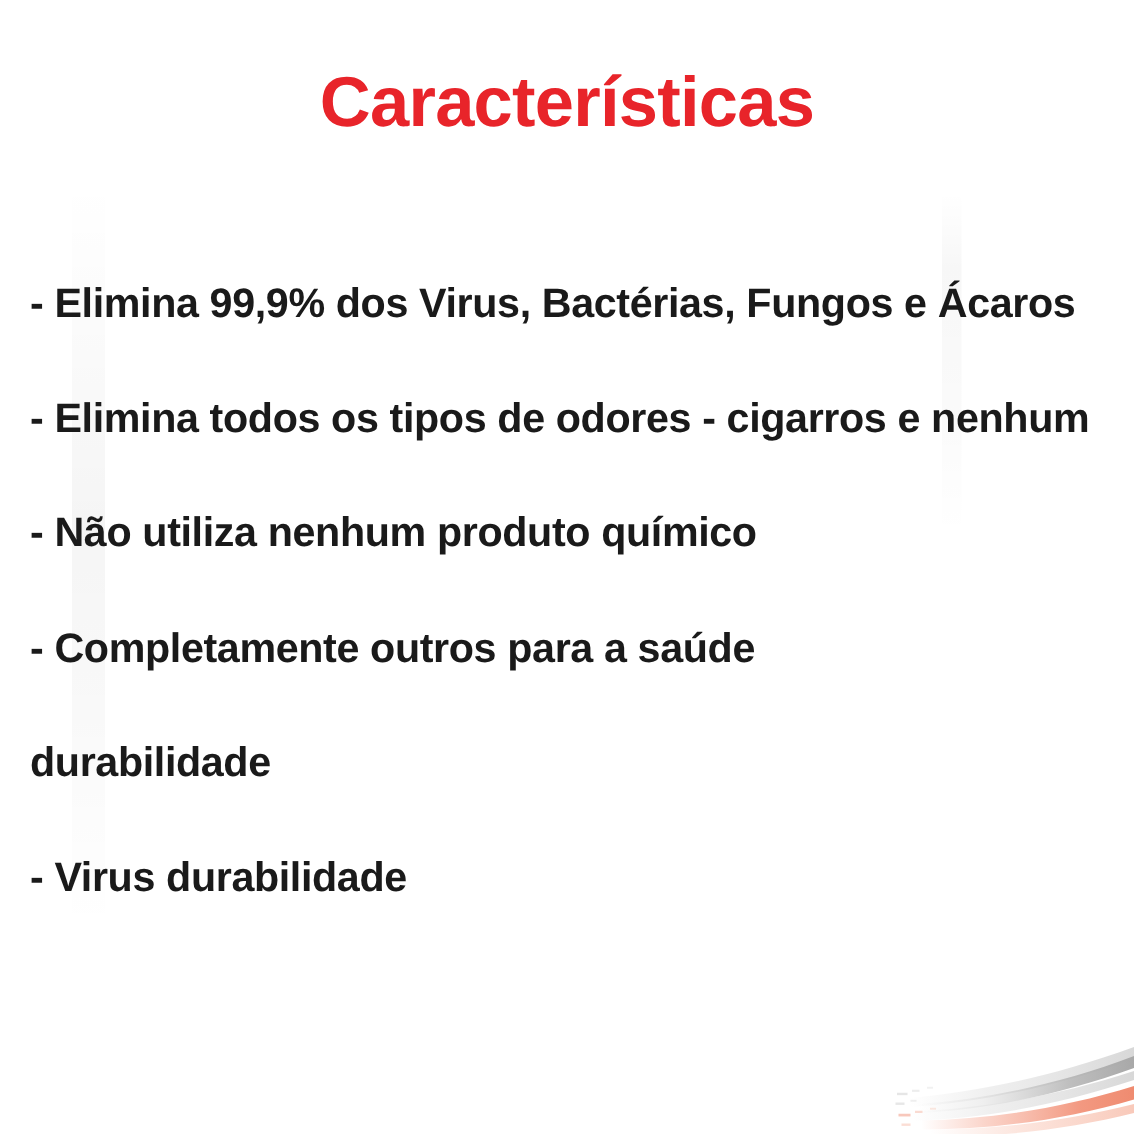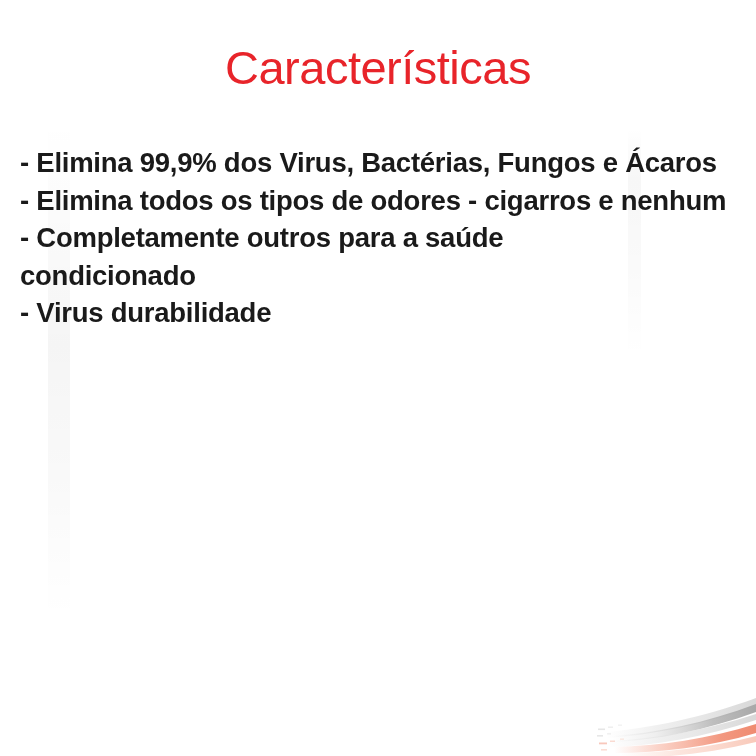"Características" #title { font-weight: normal -> bold }
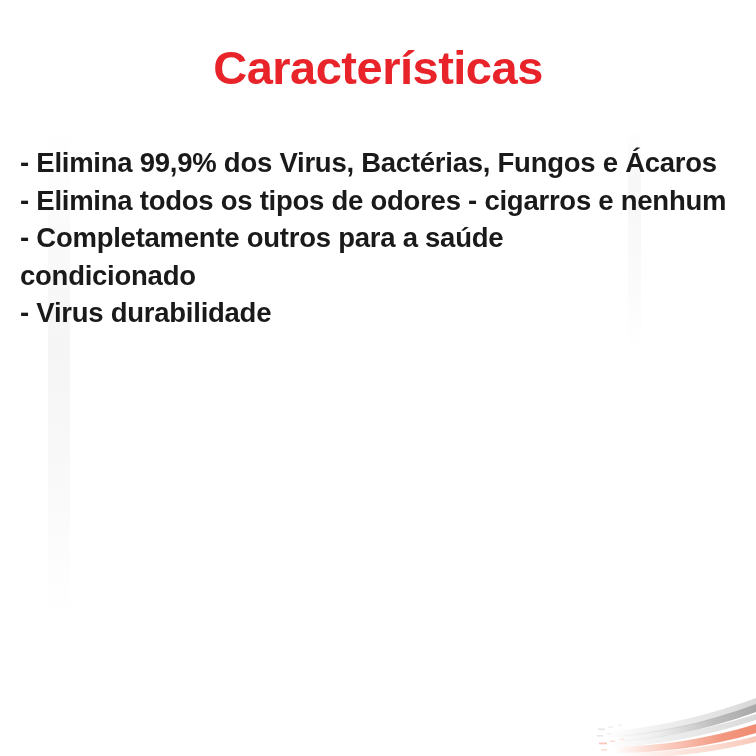"- Elimina 99,9% dos Virus," .body-line { margin-top: none -> 39px }
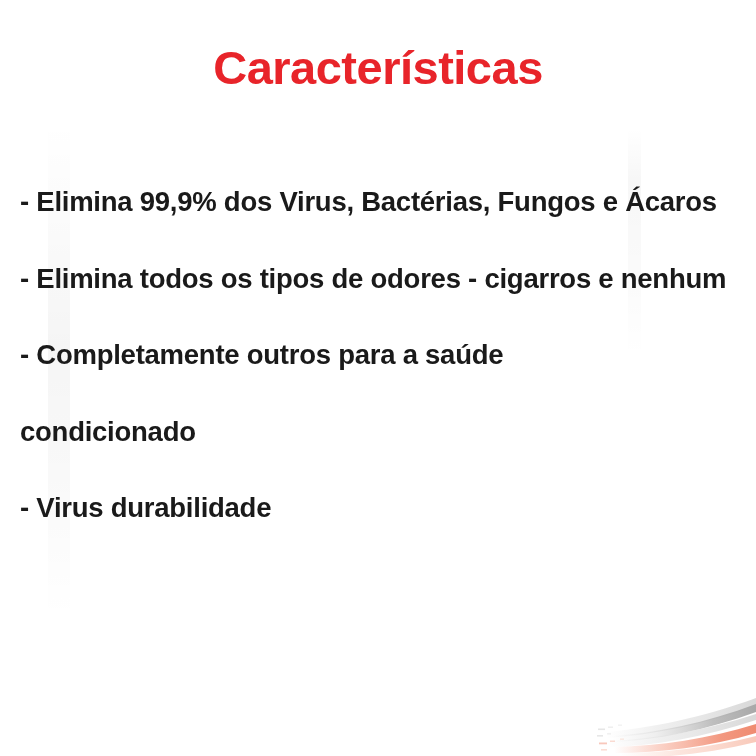"- Não utiliza nenhum produto" div.body-line { html: none -> <div>- Não utiliza nenhum produto químico</div> }
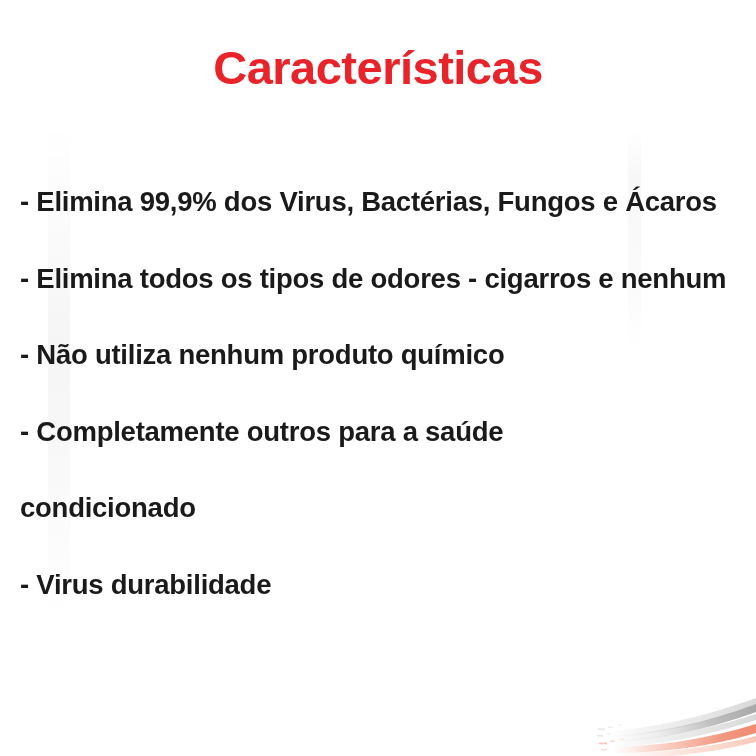"condicionado" div.body-line { text: condicionado -> durabilidade }
